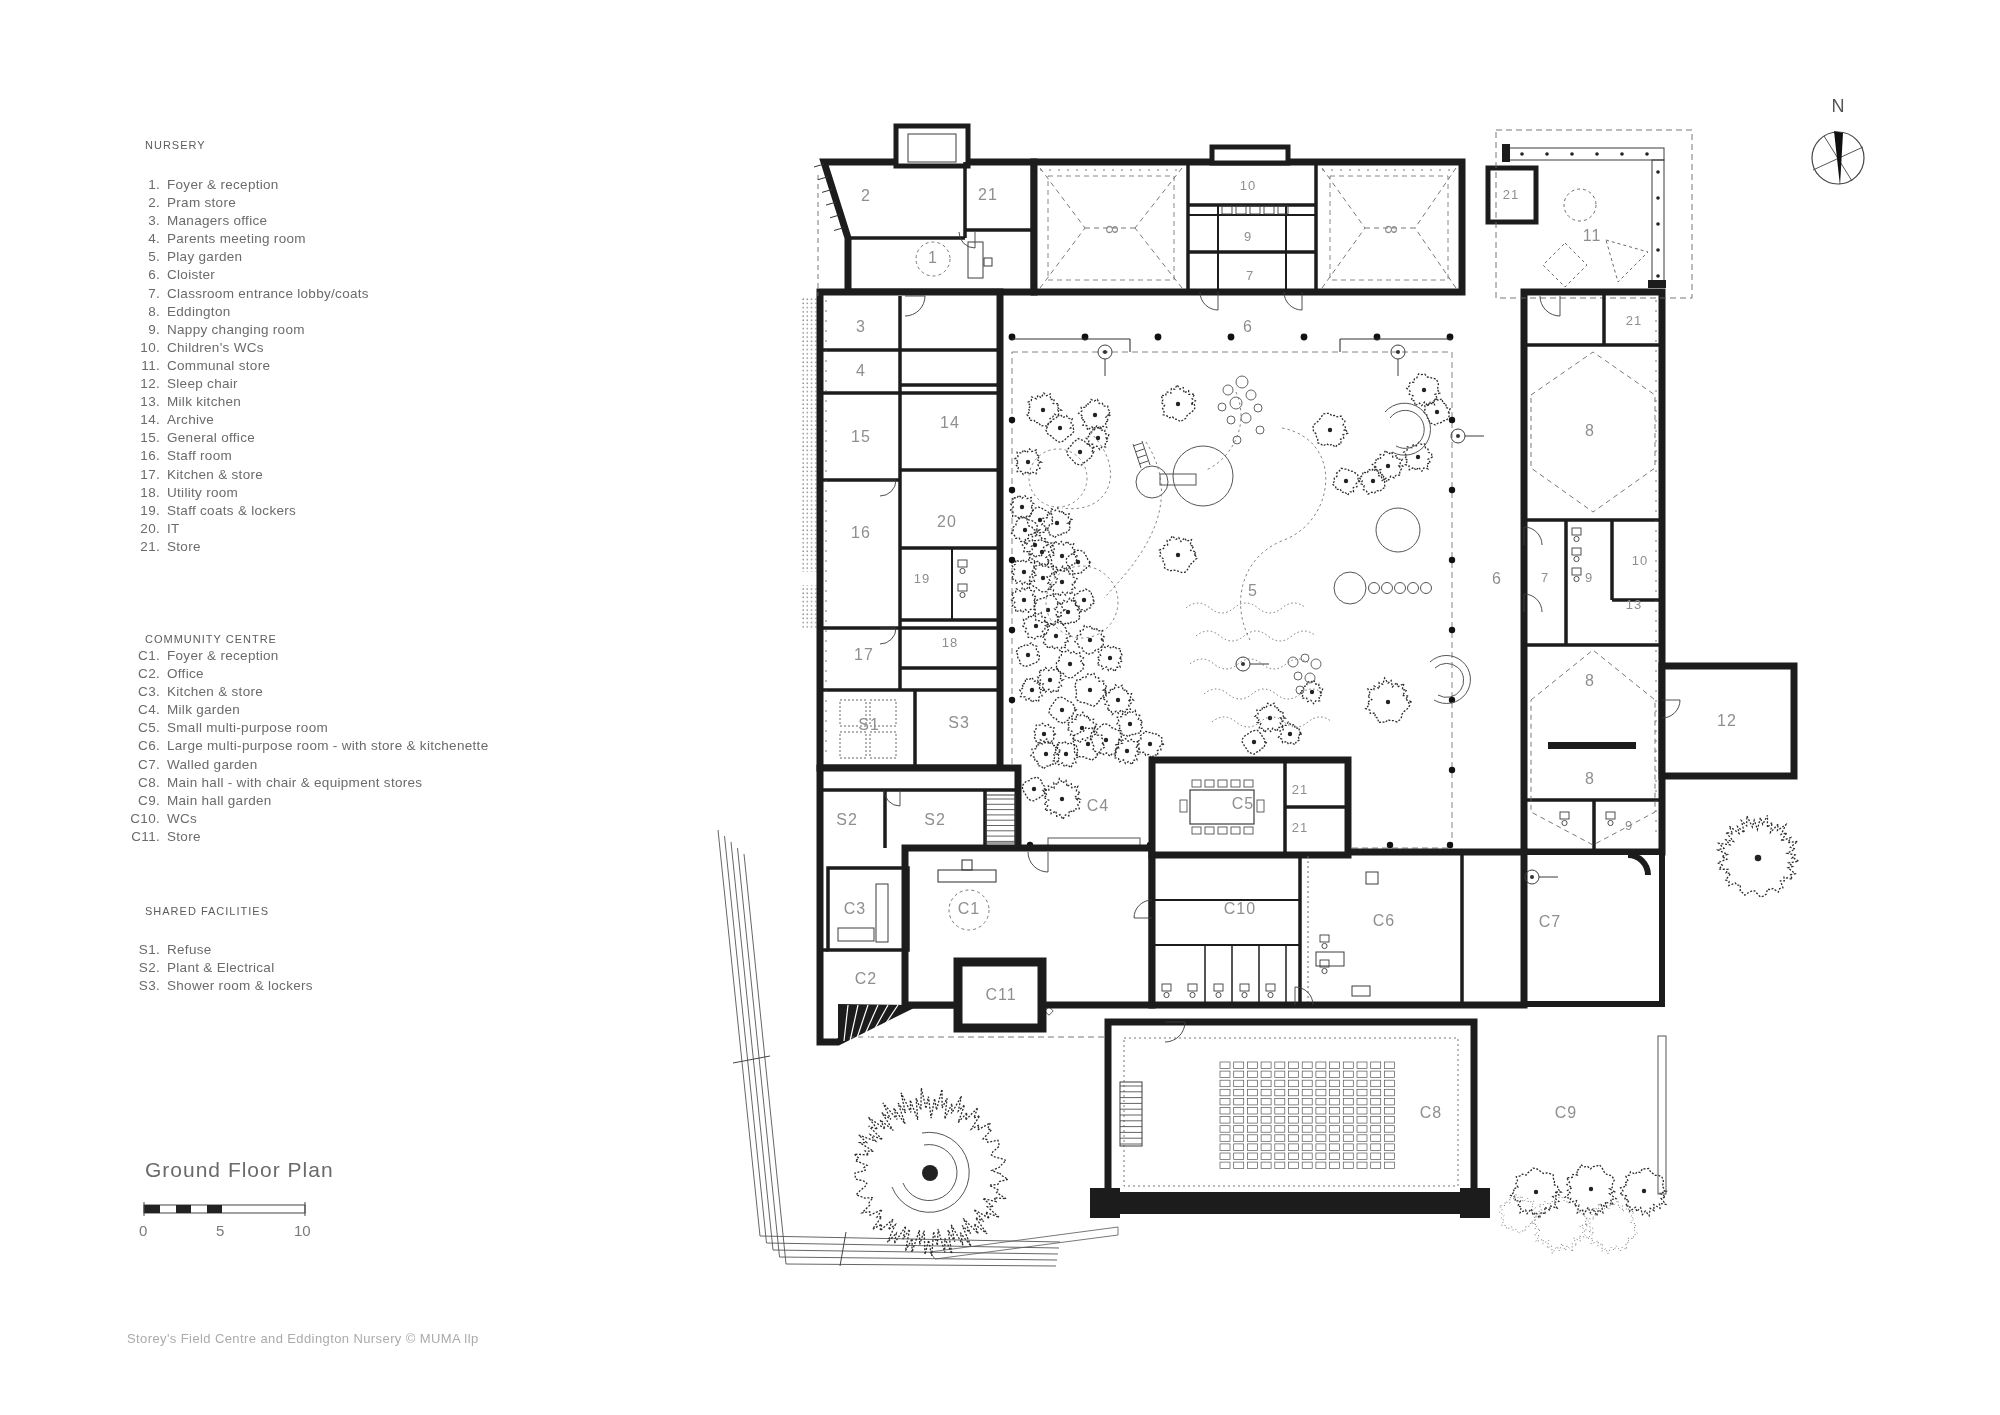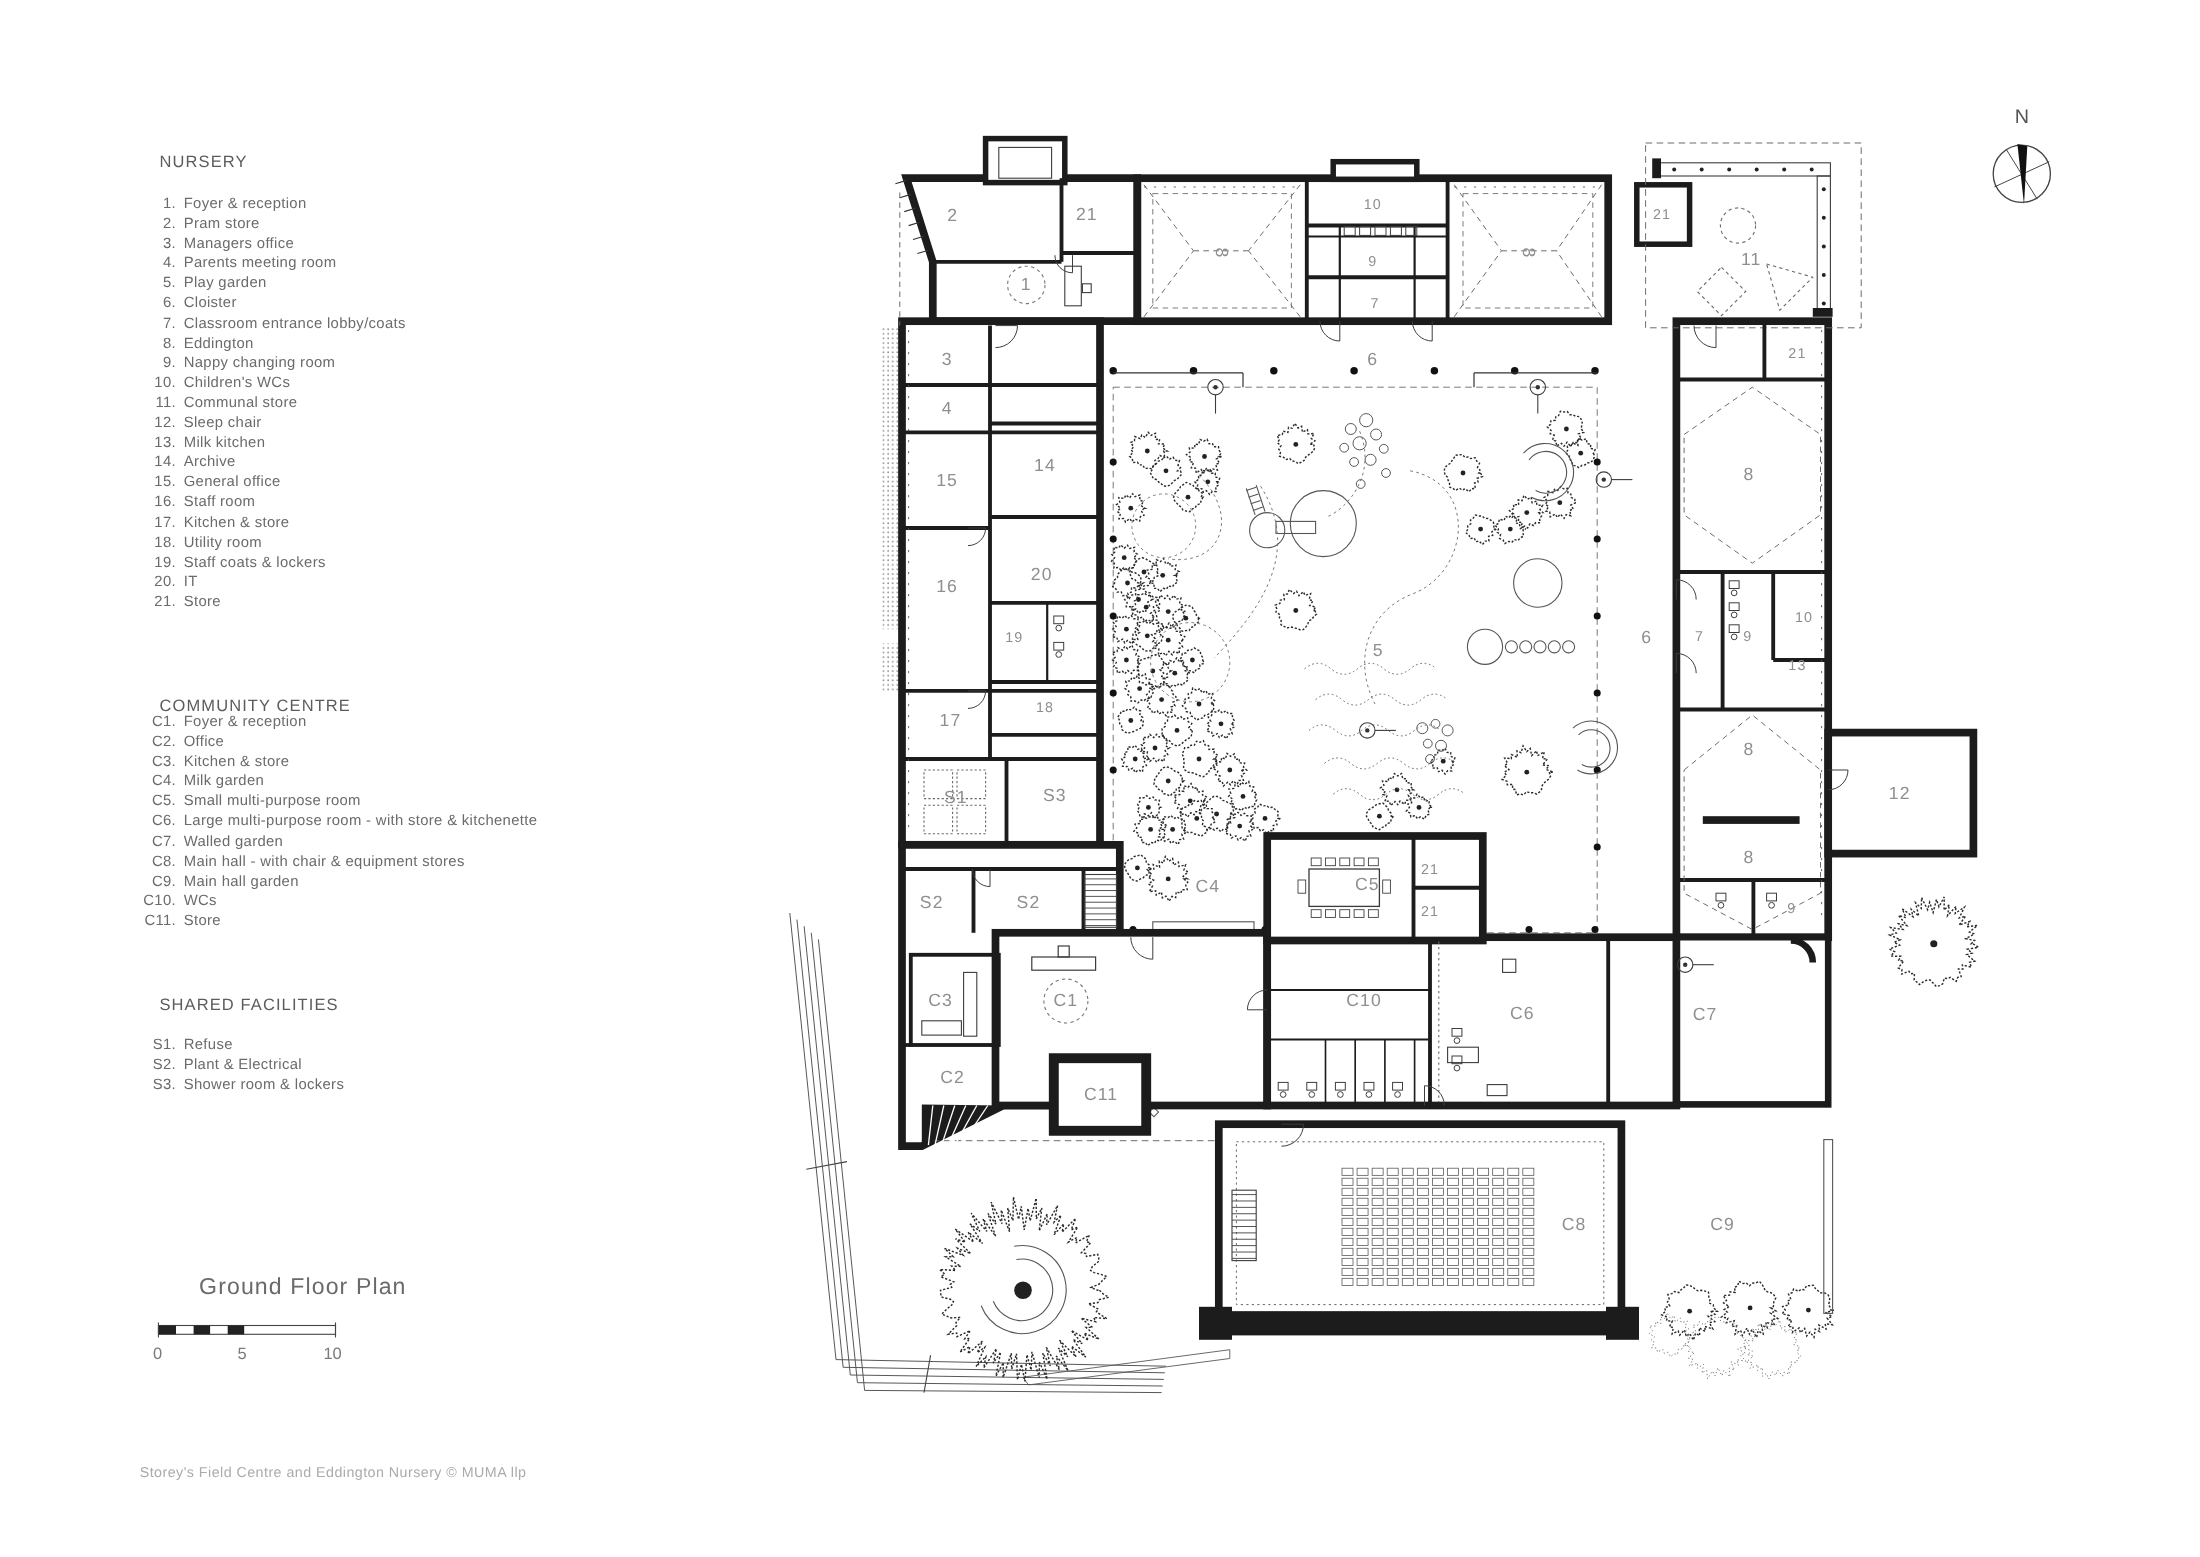"NURSERY" .legend-head { font-size: 15px -> 11px }
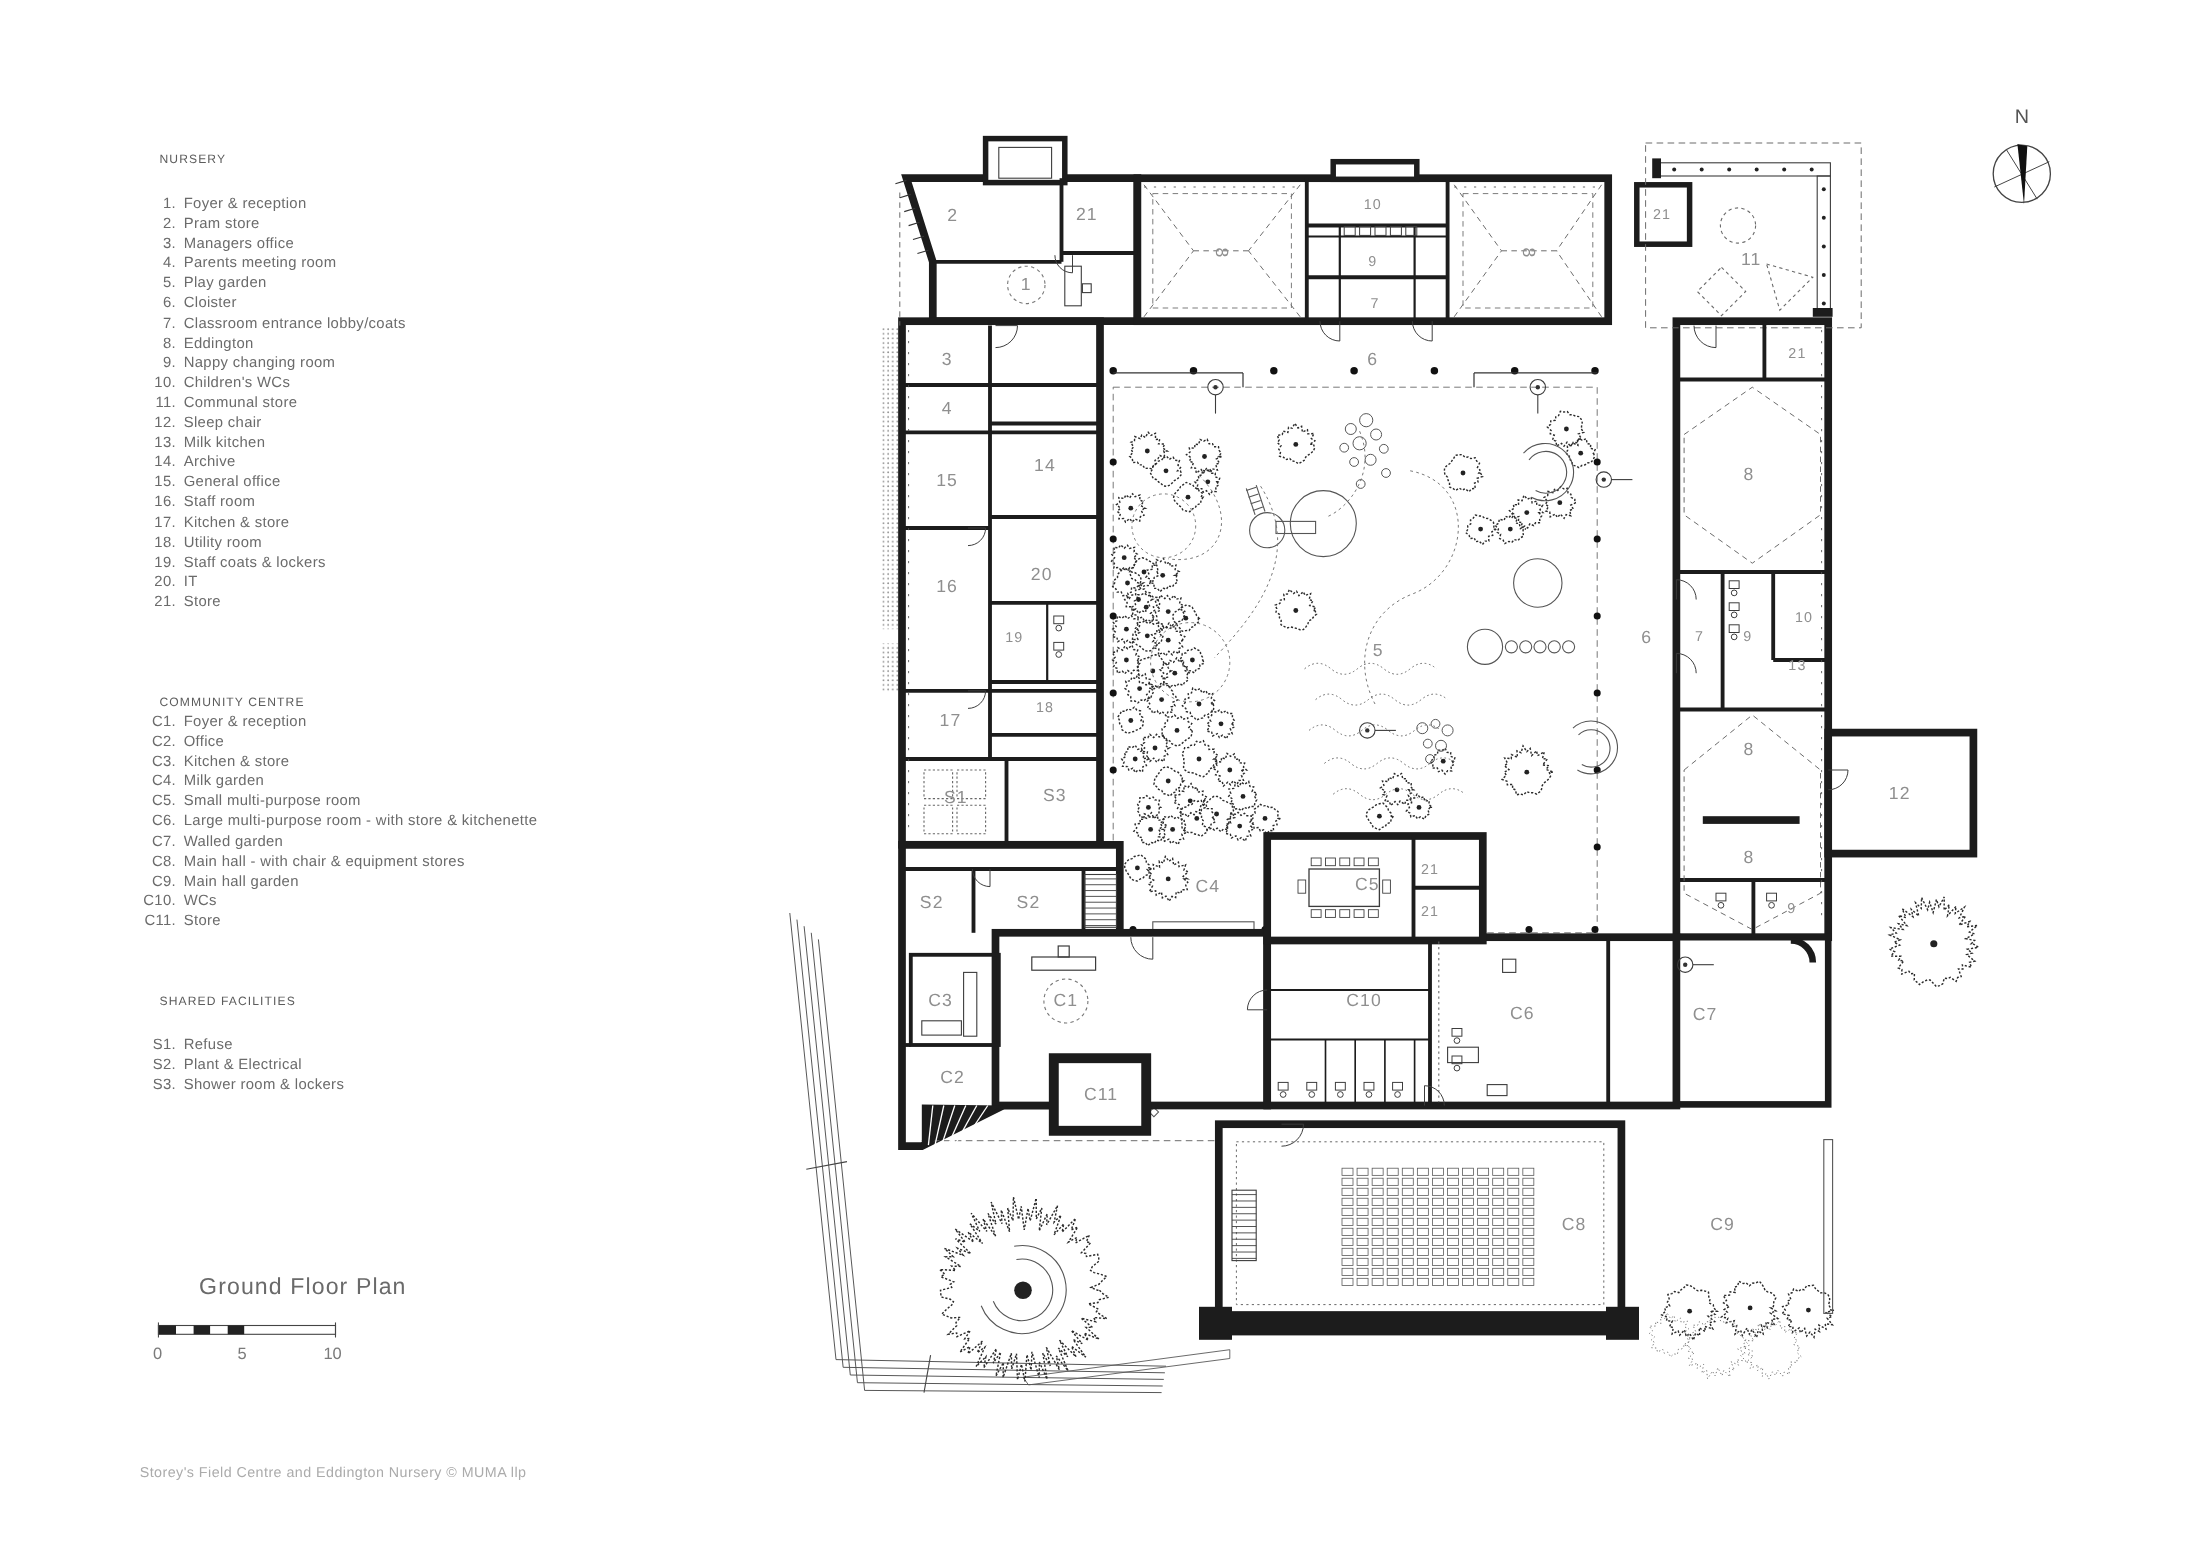"Ground Floor Plan" #plan-title { margin-left: 36px -> none }
